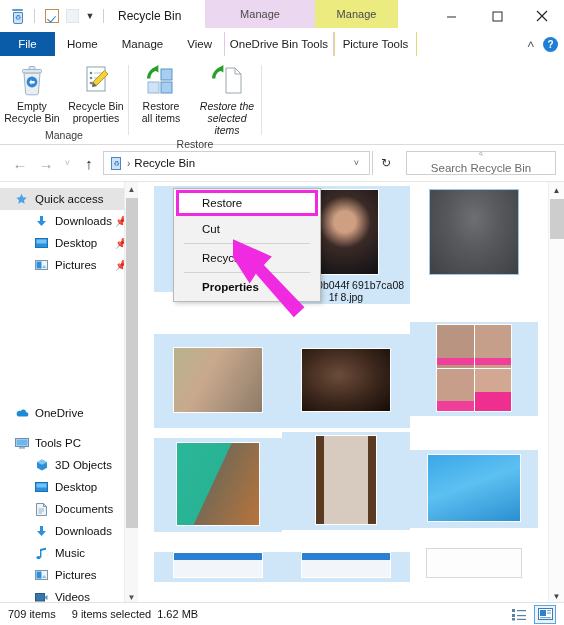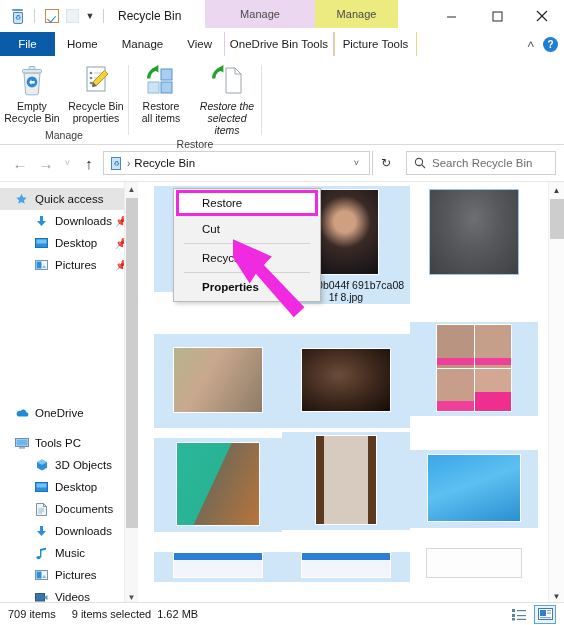"Search Recycle Bin" .searchbox { flex-direction: none -> column }
